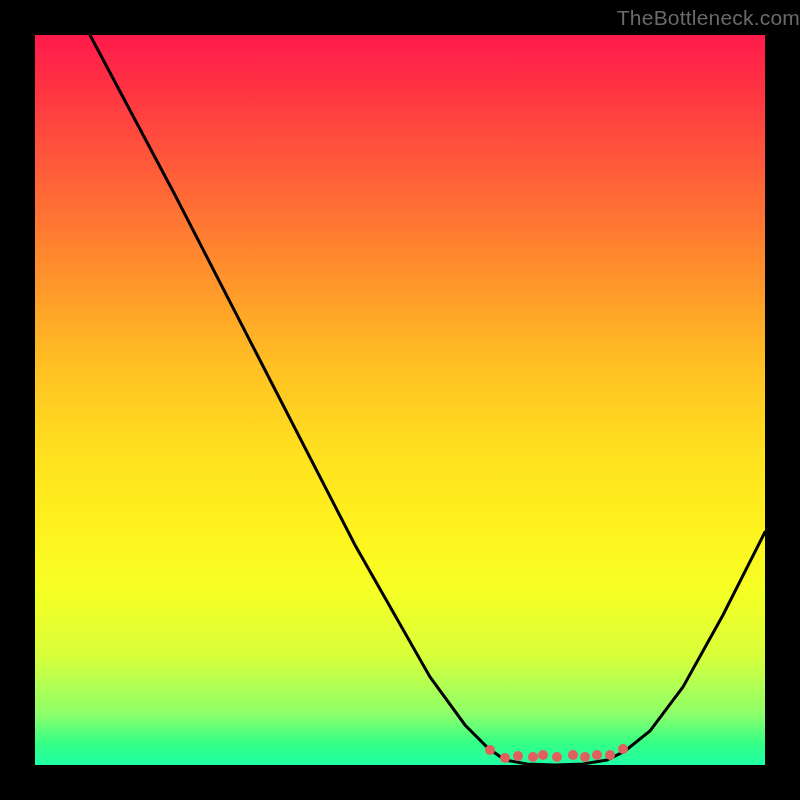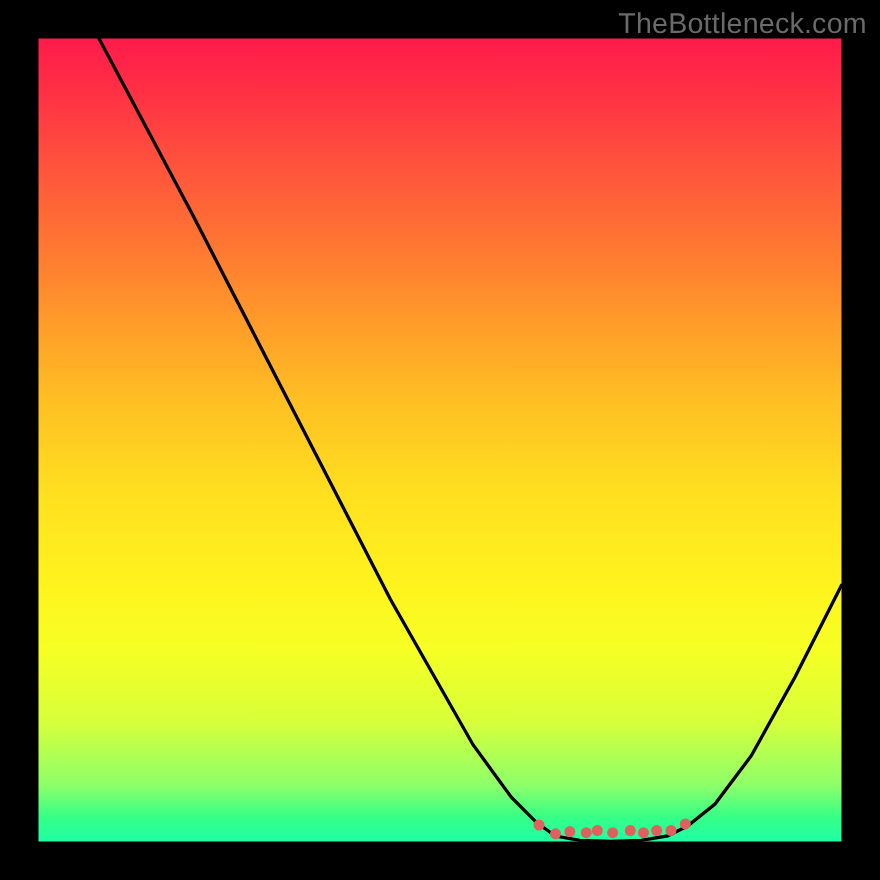"TheBottleneck.com" .watermark { font-size: 26px -> 21px; right: 12px -> 0 }
